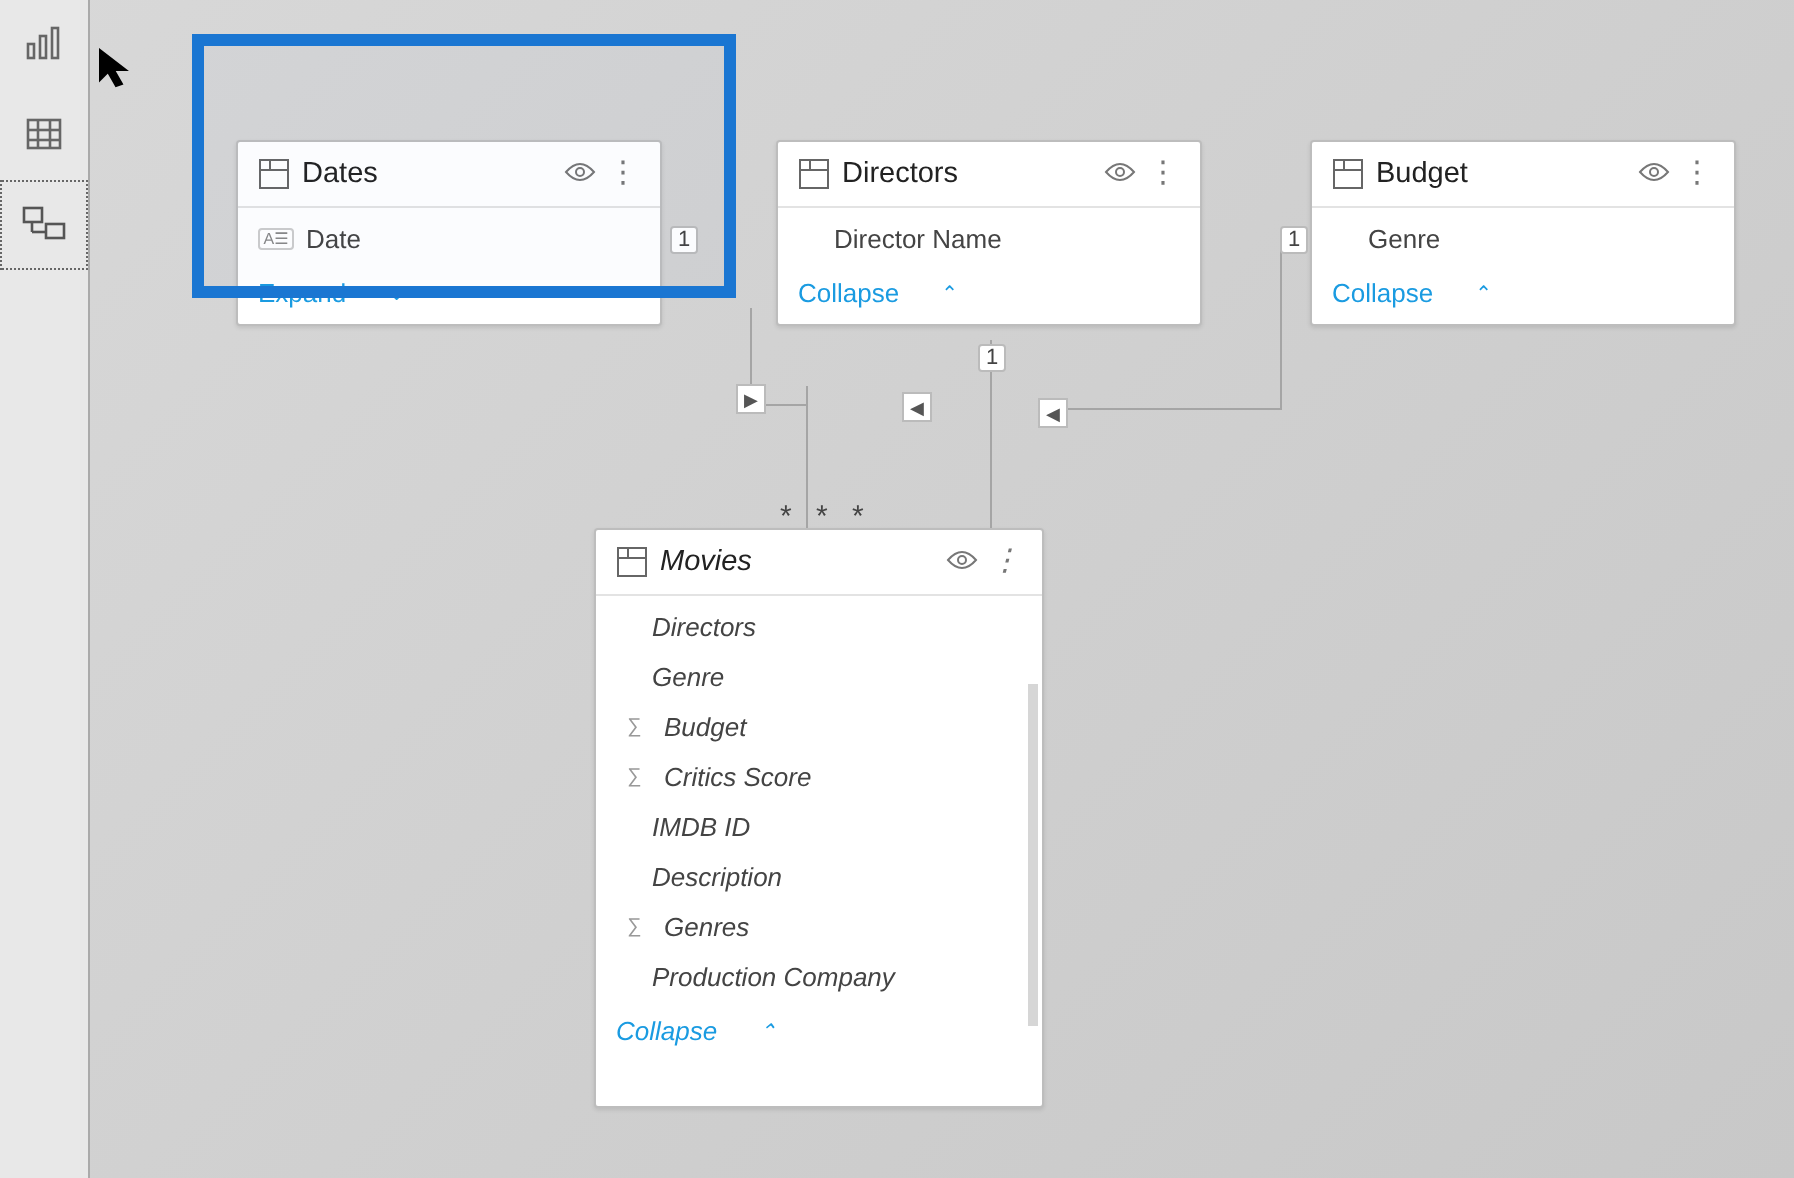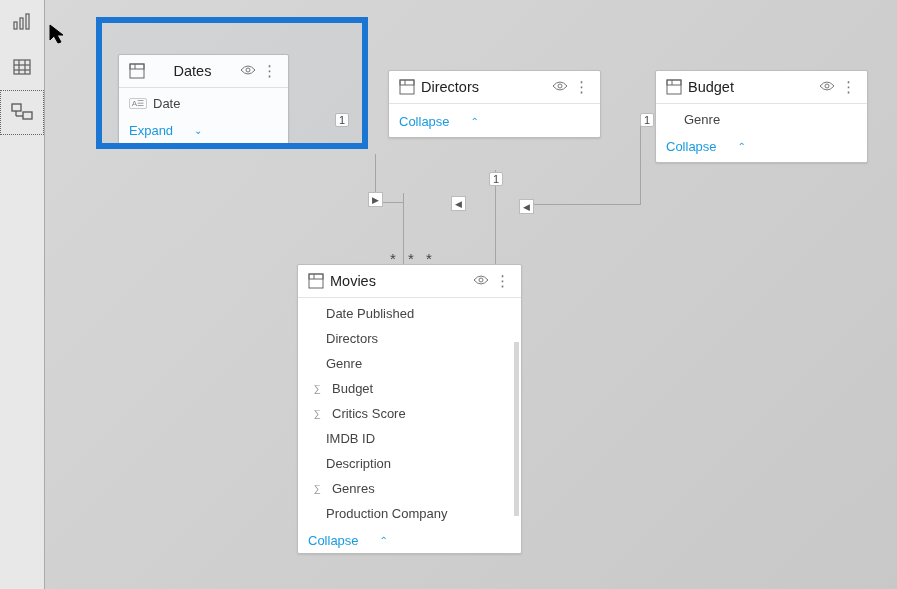"Dates" div.table-card { text-align: center -> none; top: 54px -> 70px; width: 171px -> 213px }
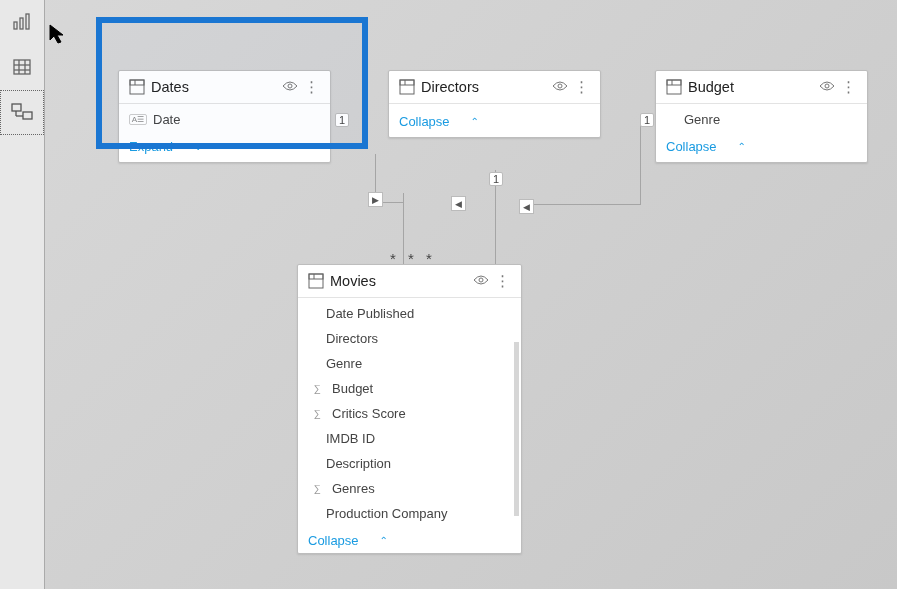"Director Name" div.field-row { html: none -> <div> <span>Director Name</span> </div> }
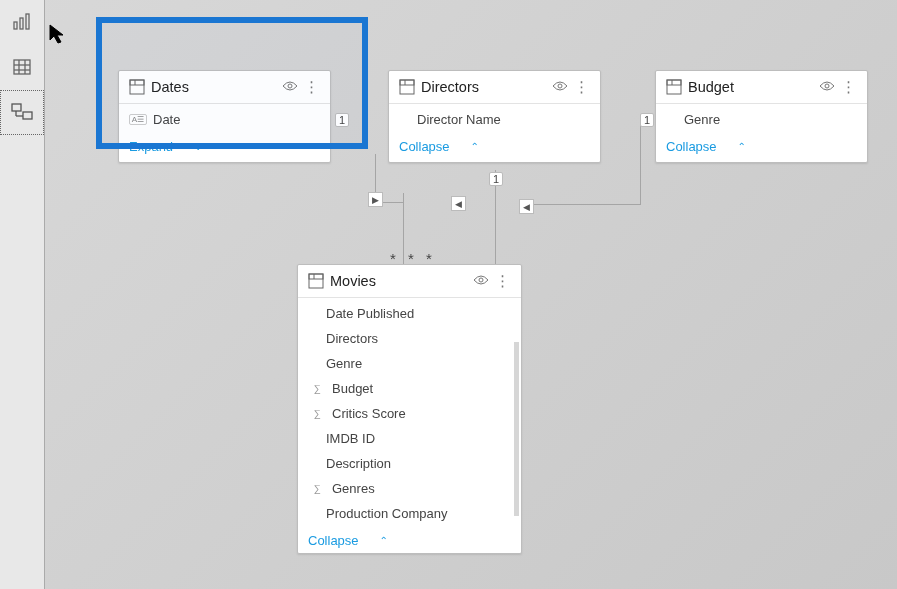"Movies" div.table-card { font-style: none -> italic }
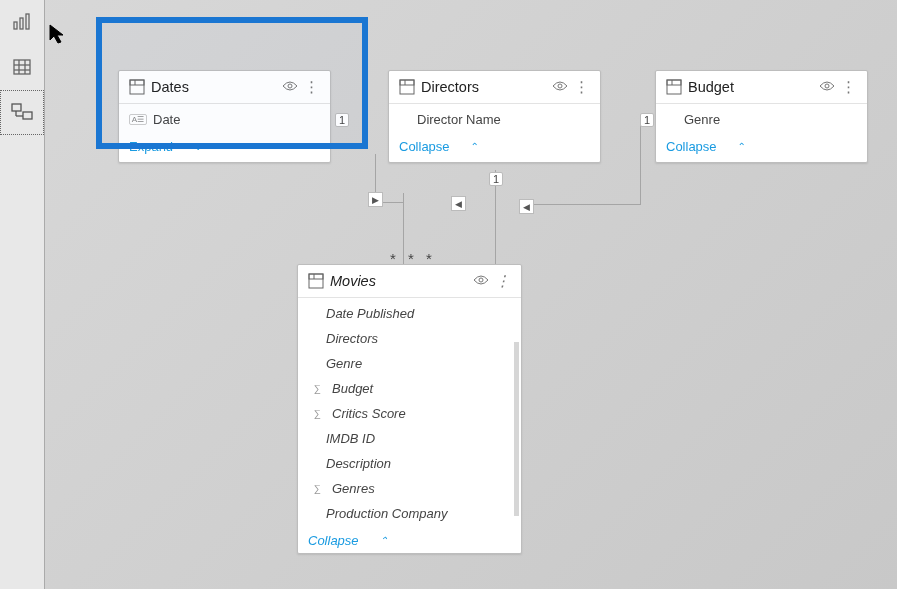"Date Published" div.field-row { html: <div> <span>Date Published</span> </div> -> none }
